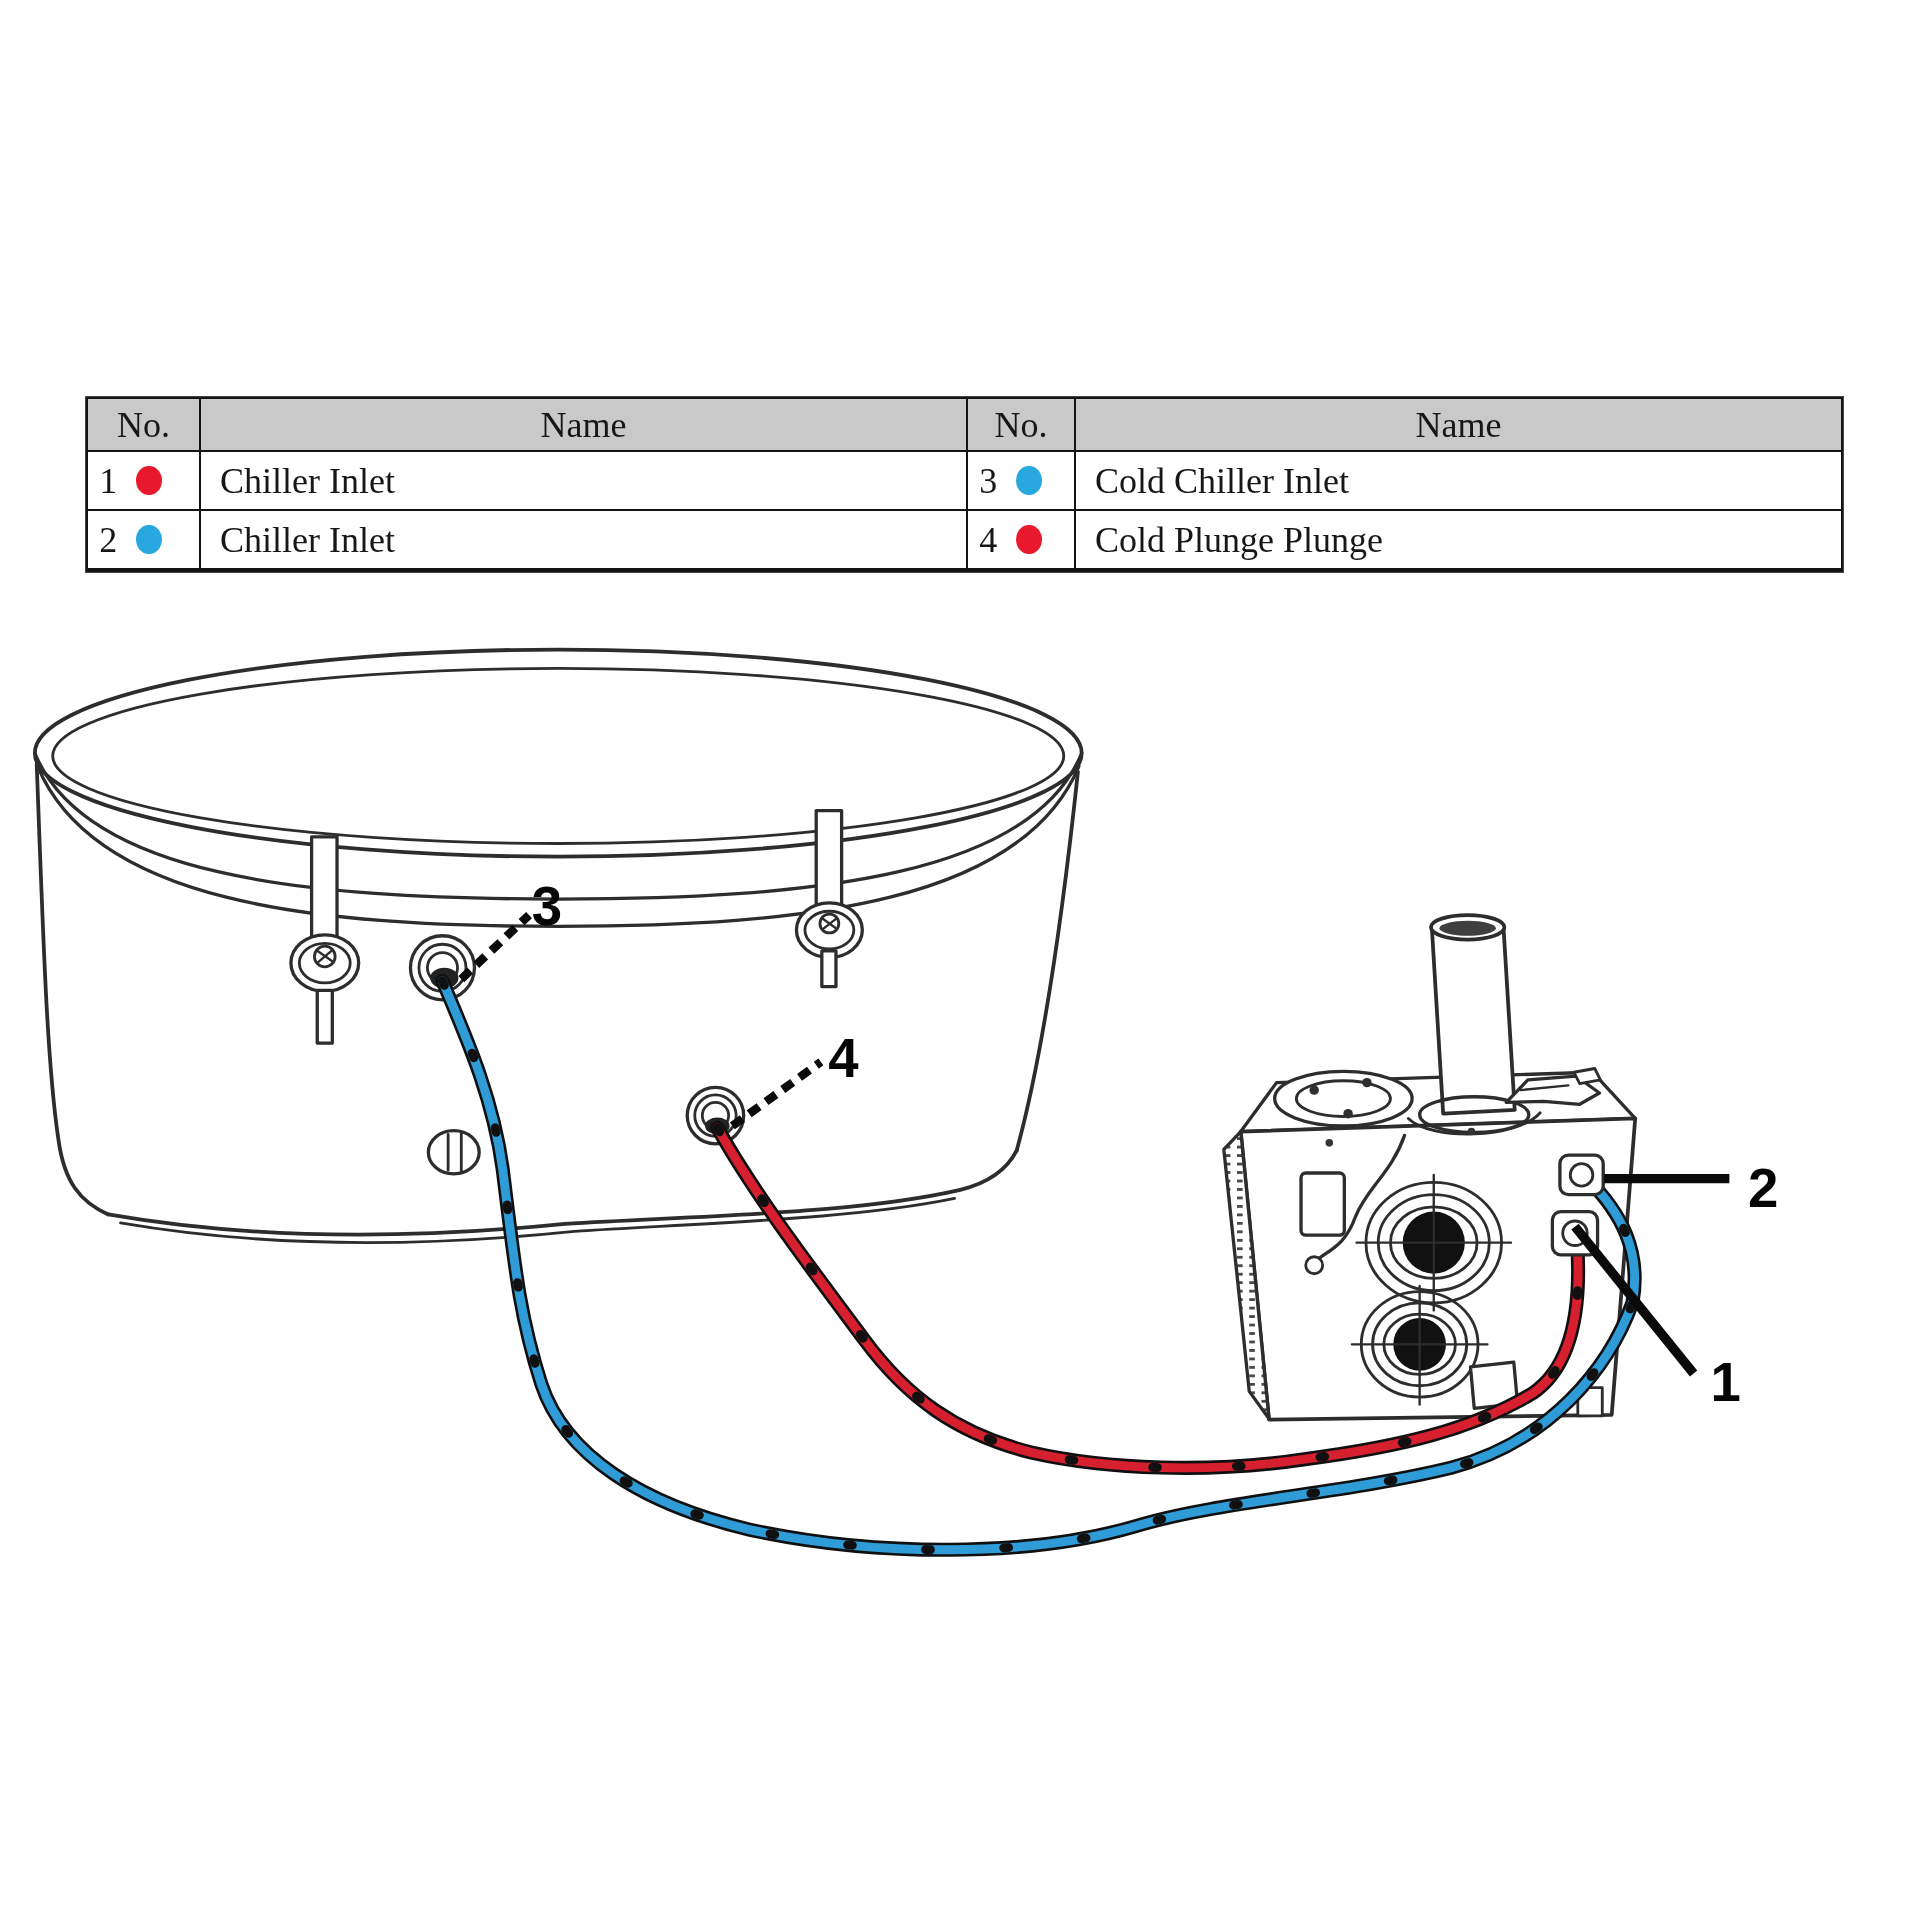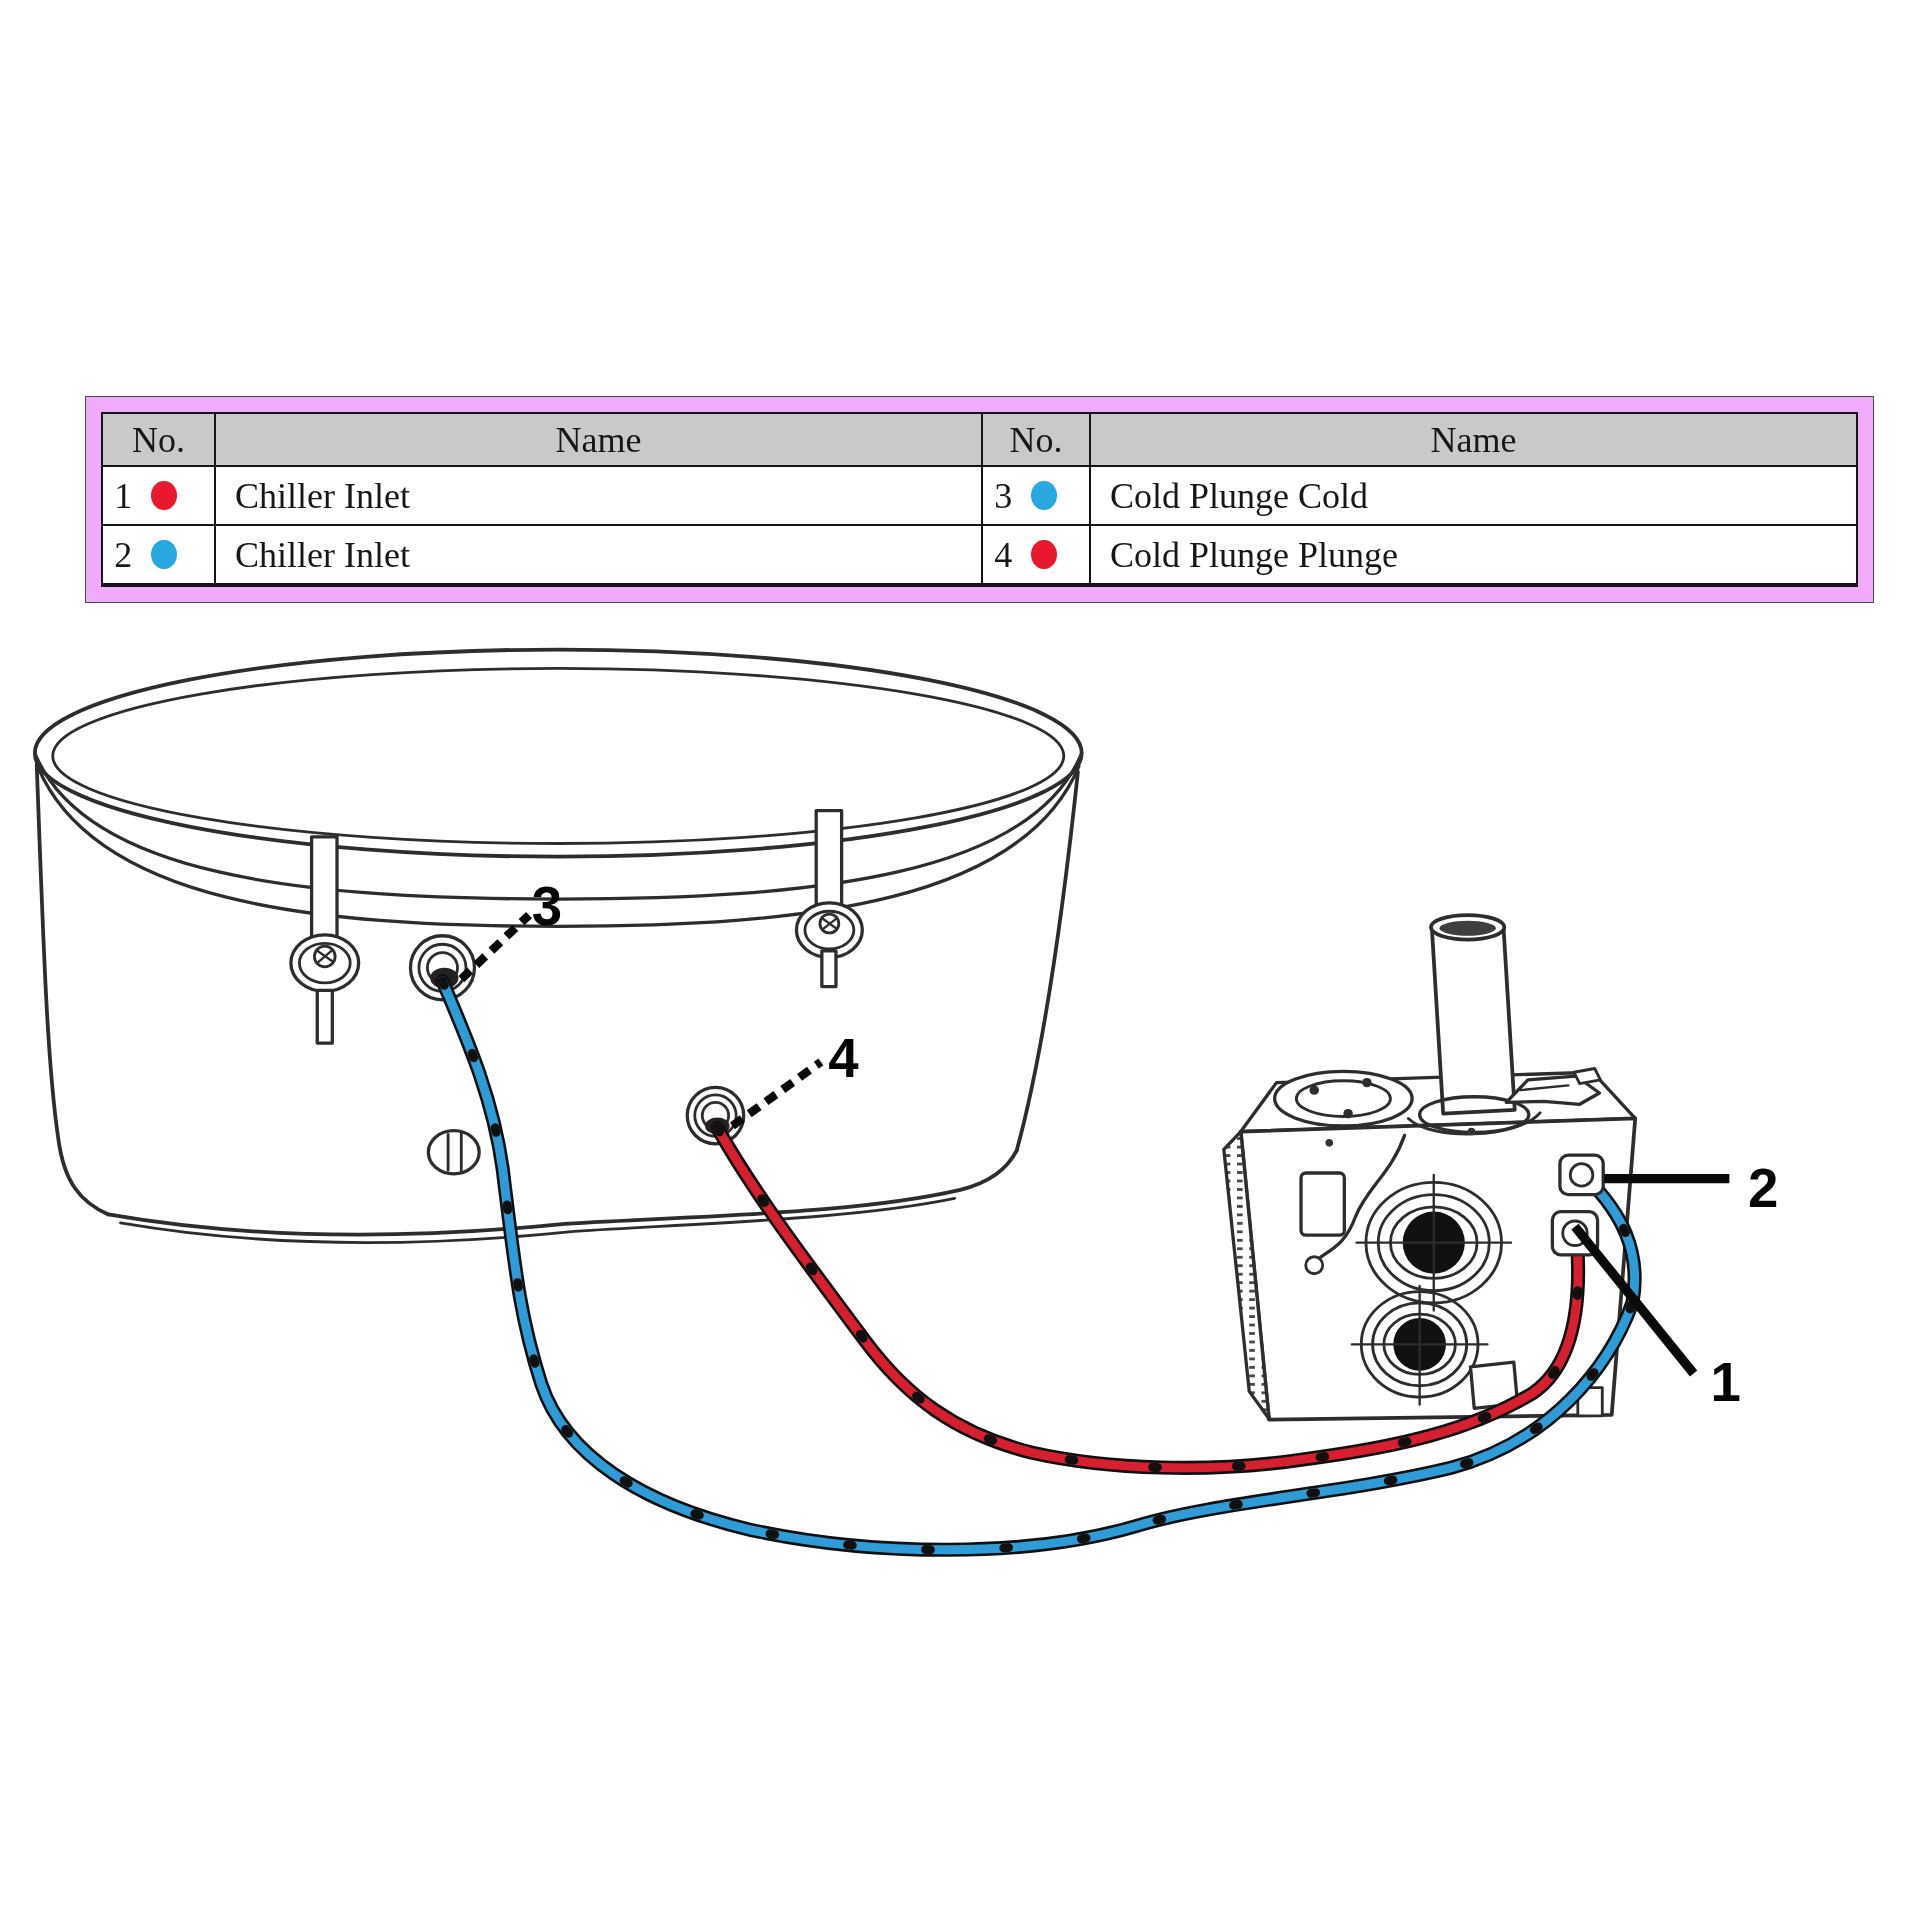"No." .table-wrap { background: #f0abfc -> #a3a3a3; padding: 15px -> 0 }
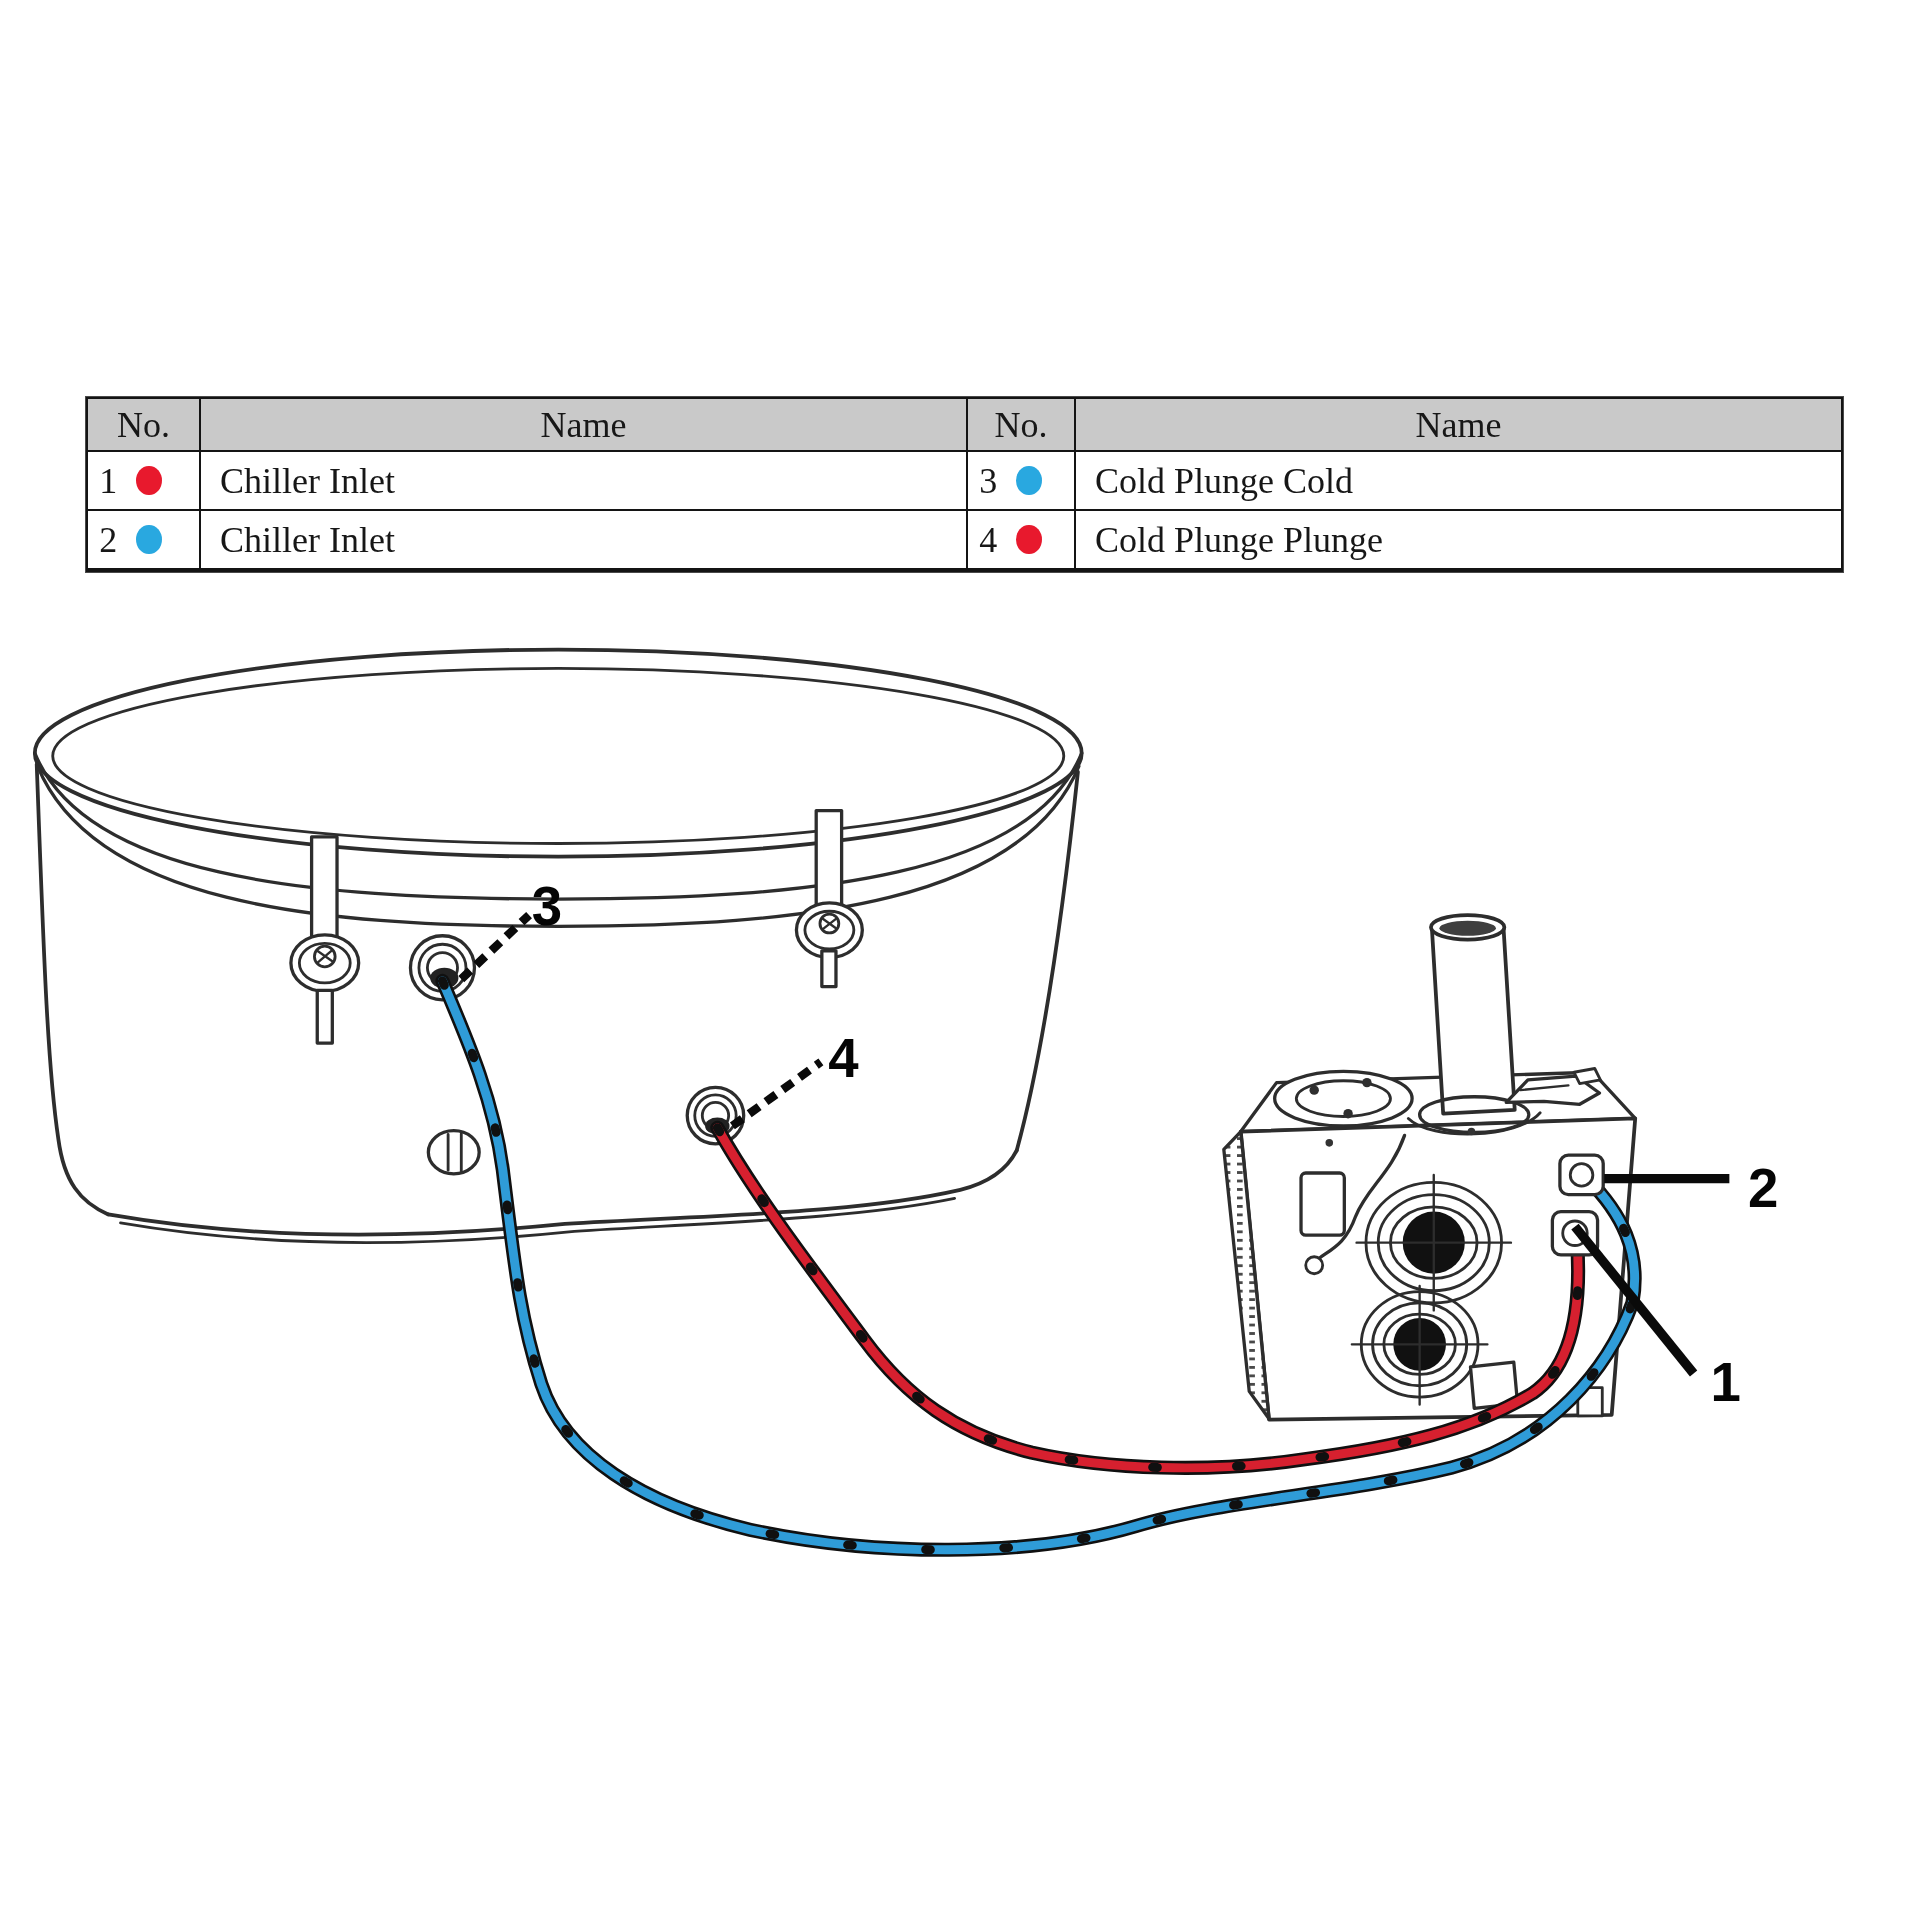"Cold Plunge Cold" td.name-cell { text: Plunge Cold -> Chiller Inlet }
